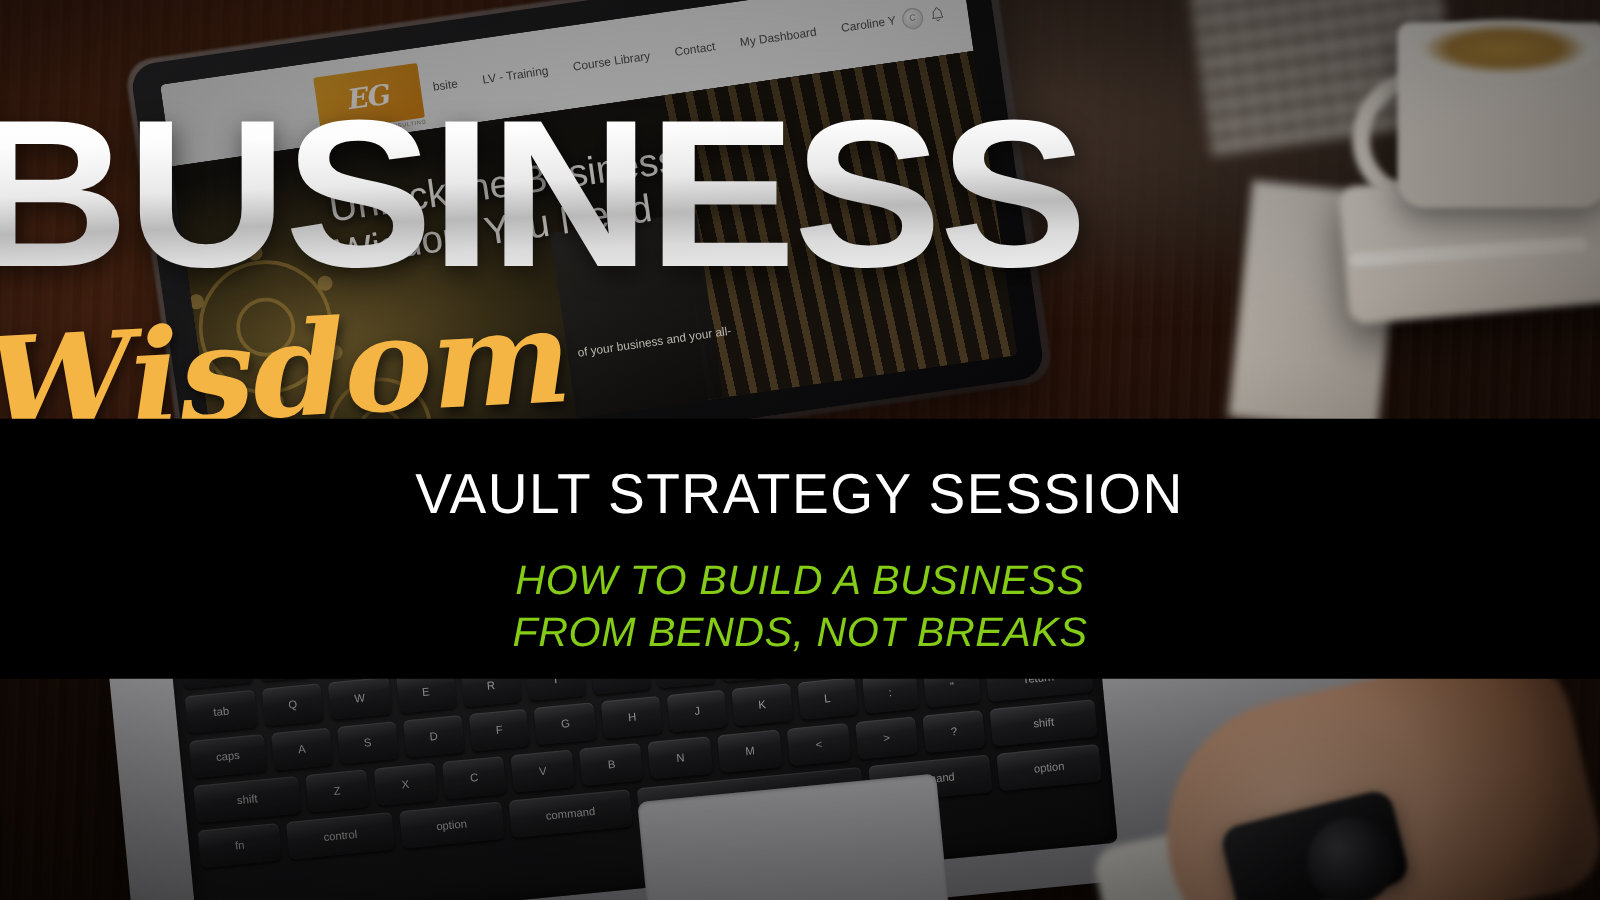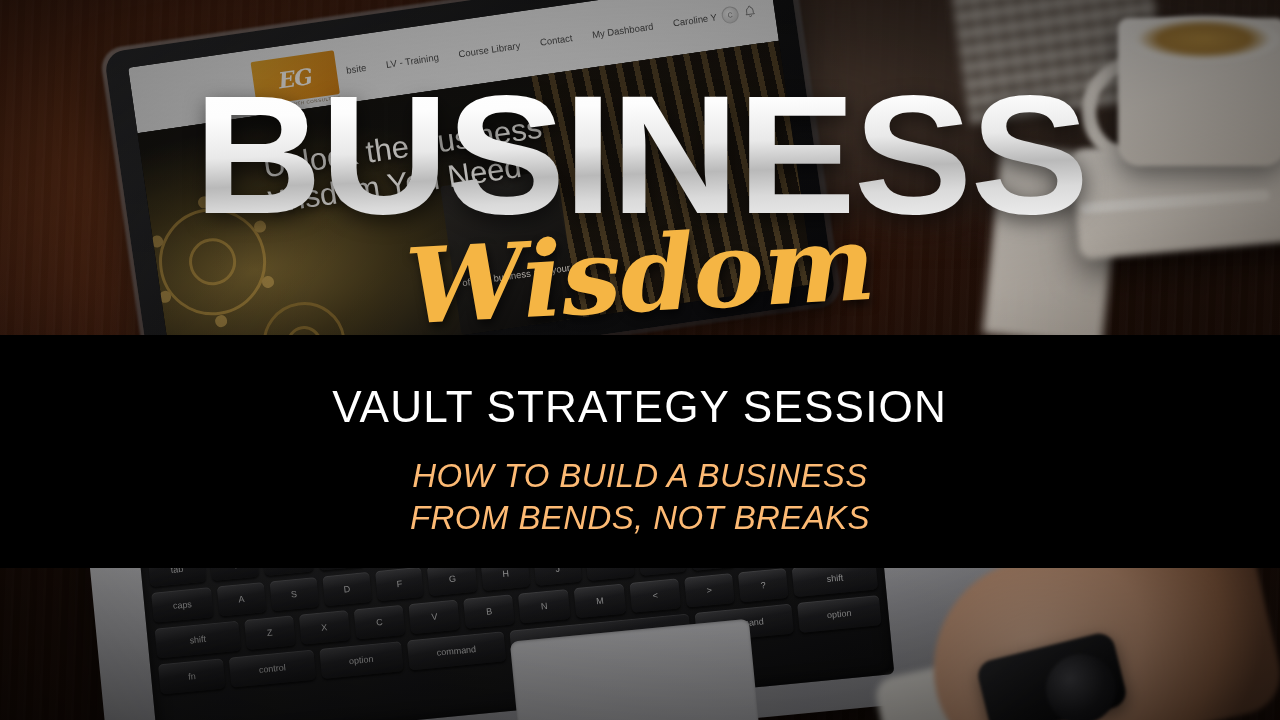"BUSINESS" .title-wrap { text-align: center -> left }
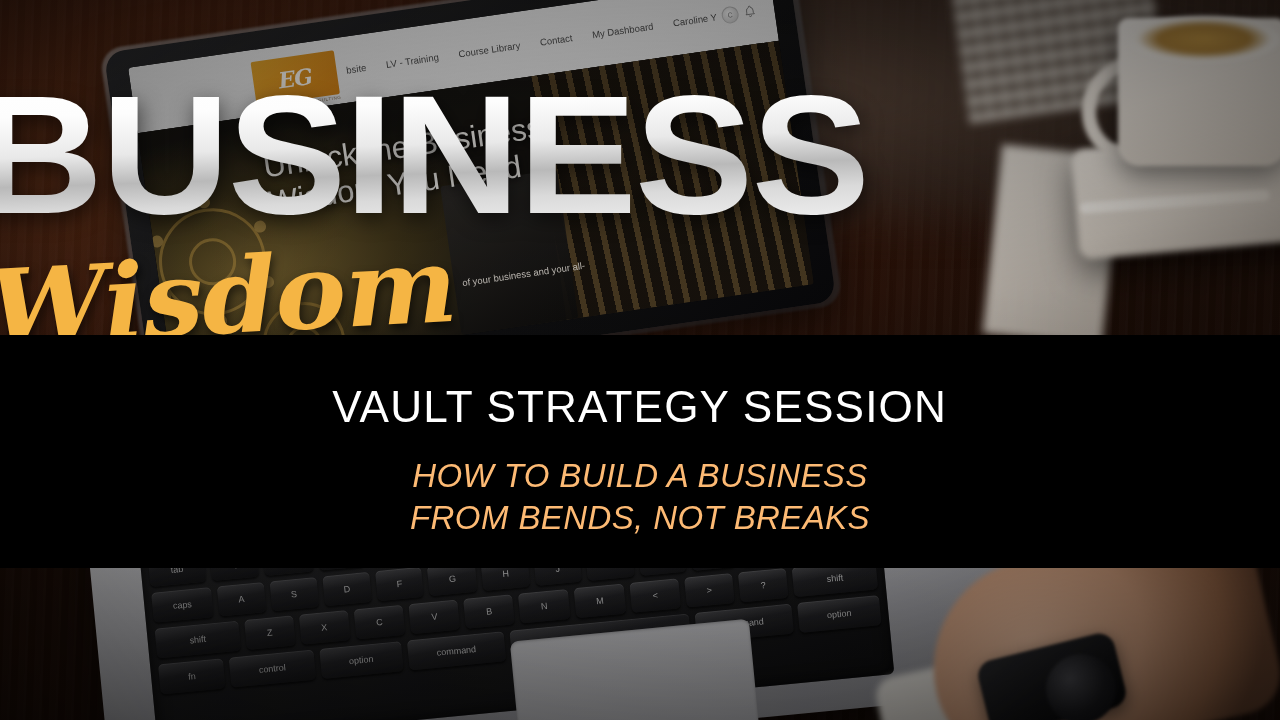"VAULT STRATEGY SESSION" .banner { height: 233px -> 208px }
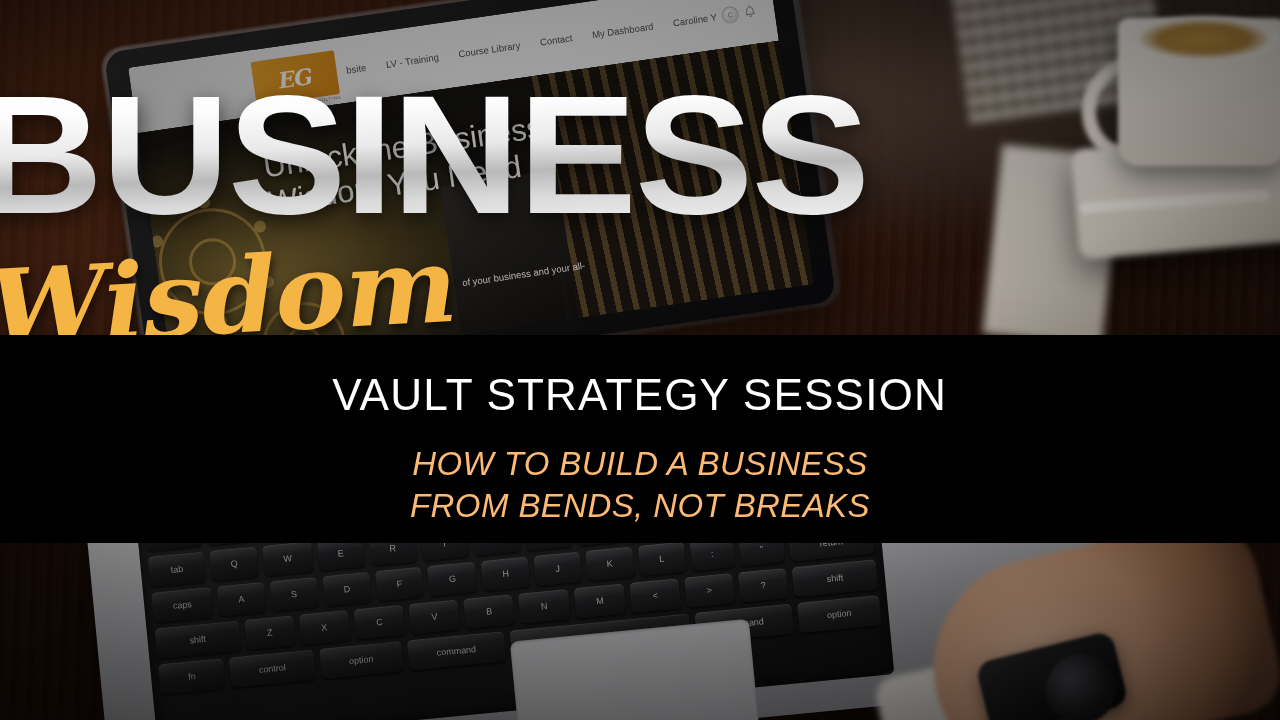"HOW TO BUILD A BUSINESS" .banner-sub-italic { color: #fdba74 -> #84cc16 }
